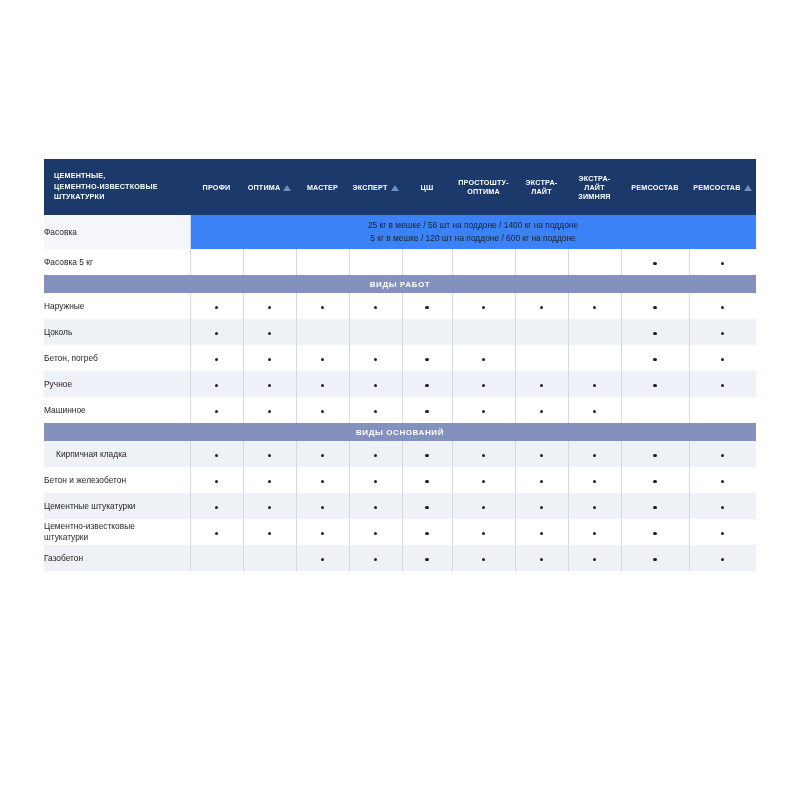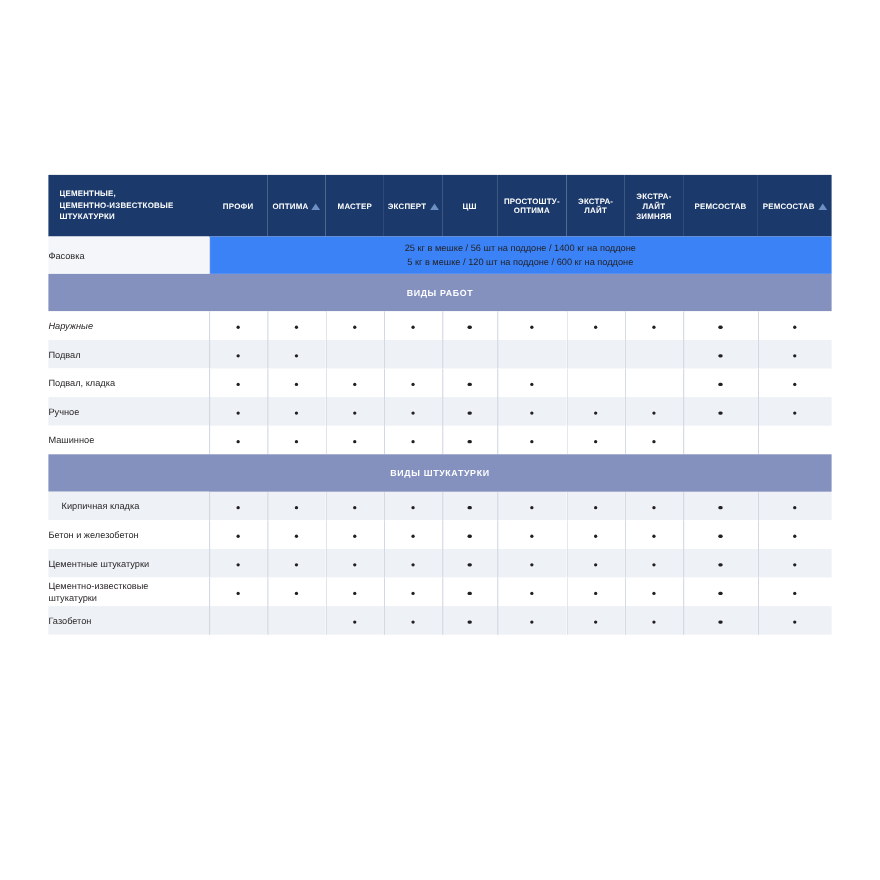"Фасовка 5 кг" tr.plain { html: none -> <tr> <td>Фасовка 5 кг</td> <td></td> <td></td> <td></td> <td></td> <td></td> <td></td> <td></td> <td></td> <td><span></span></td> <td><span></span></td> </tr> }
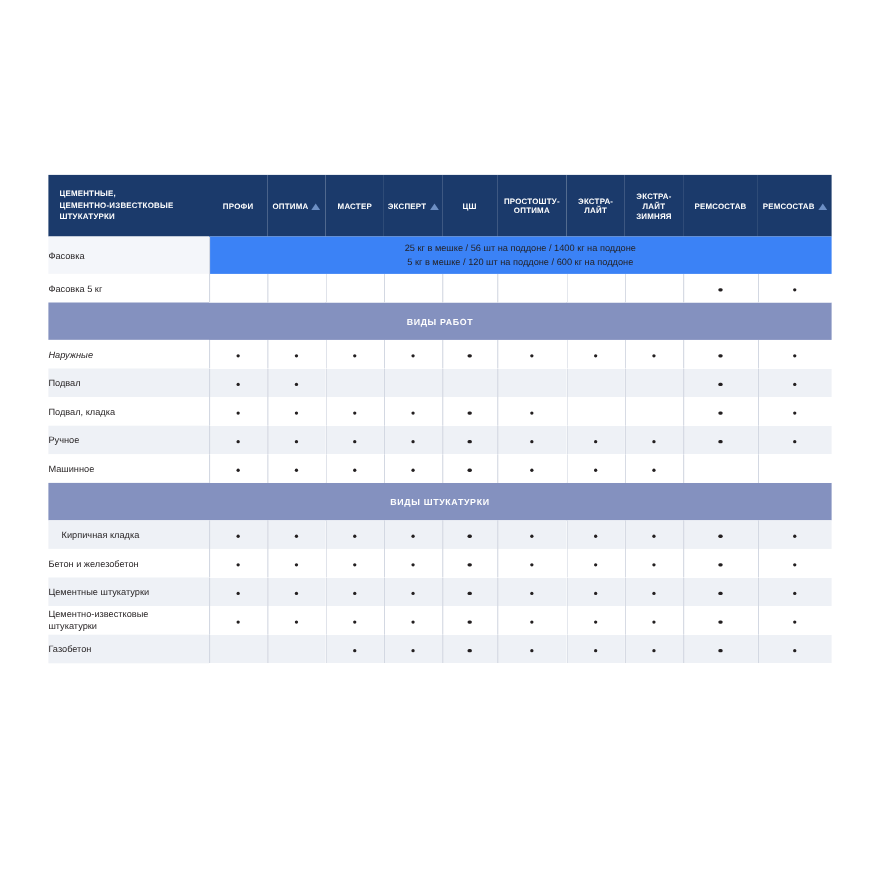"ВИДЫ РАБОТ" tr.section td { height: 34px -> 18px }
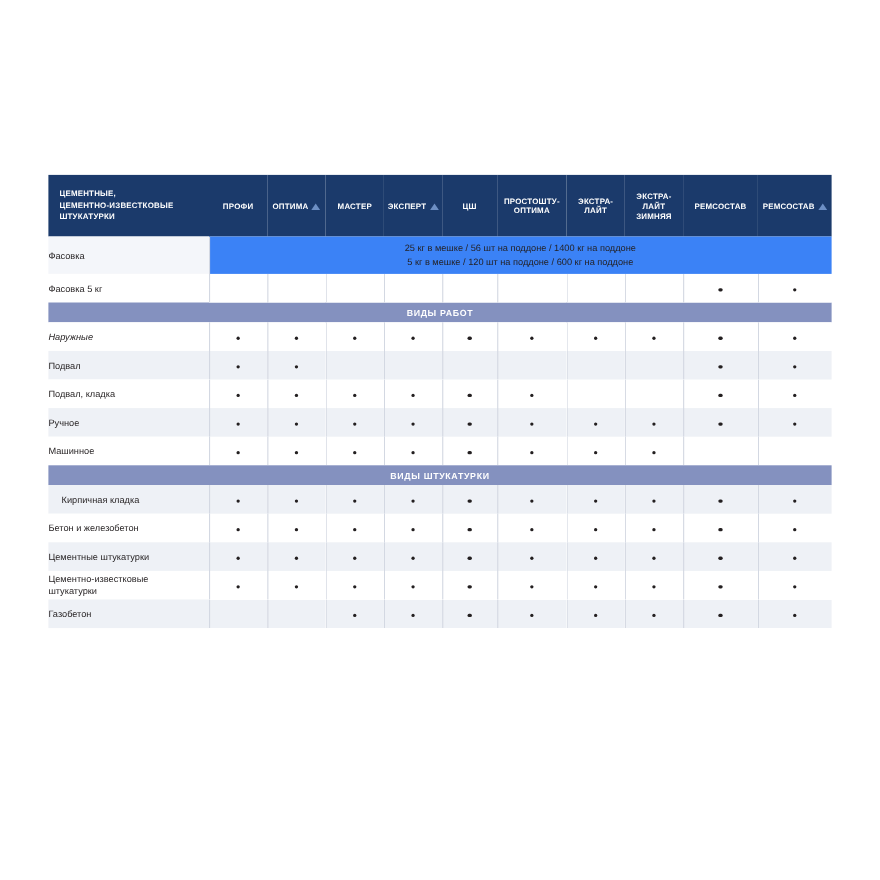"Наружные" td.rowlabel { font-style: italic -> none }
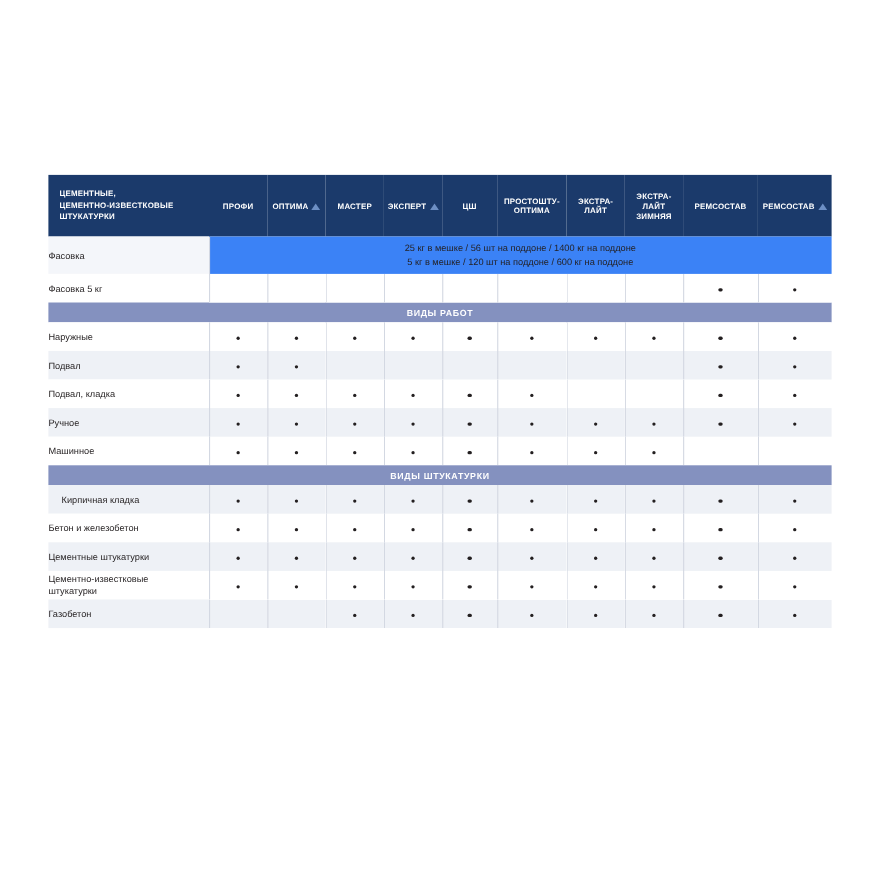"Подвал" td.rowlabel { text: Подвал -> Цоколь }
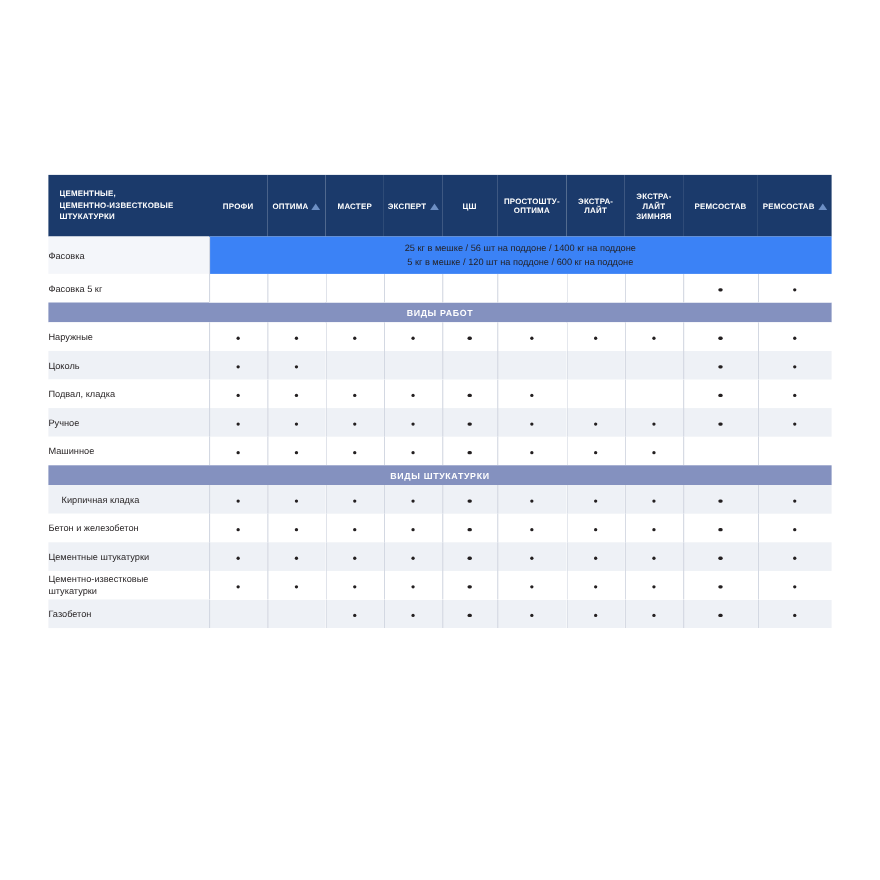"Подвал, кладка" td.rowlabel { text: Подвал, кладка -> Бетон, погреб }
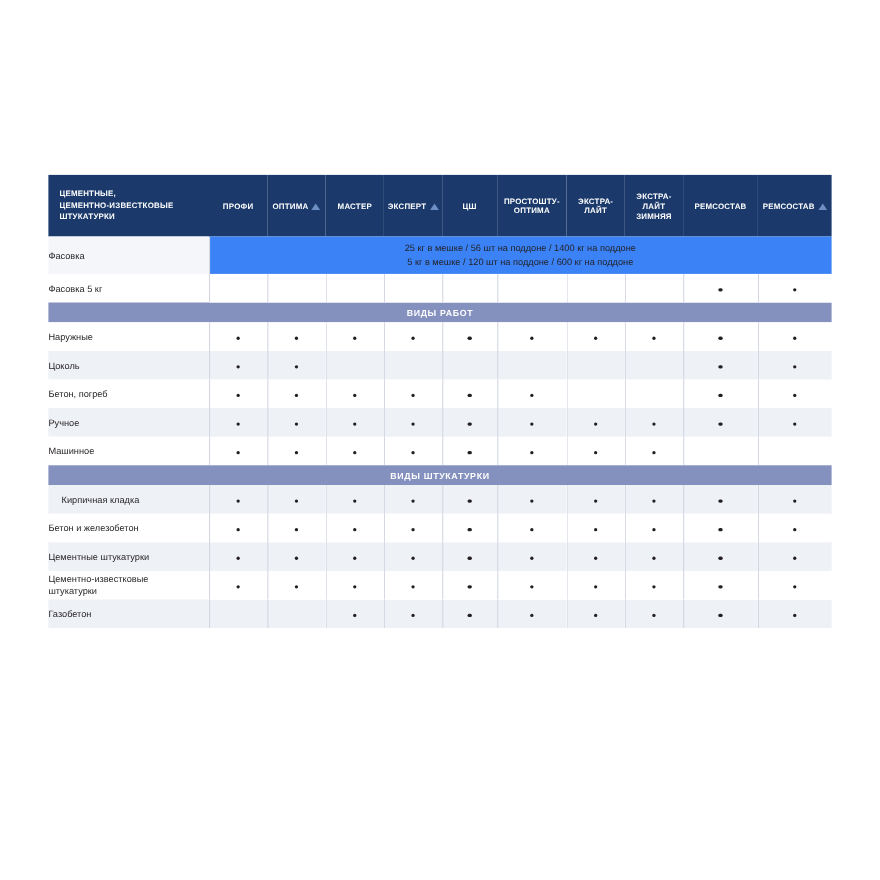"ВИДЫ ШТУКАТУРКИ" td { text: ШТУКАТУРКИ -> ОСНОВАНИЙ }
